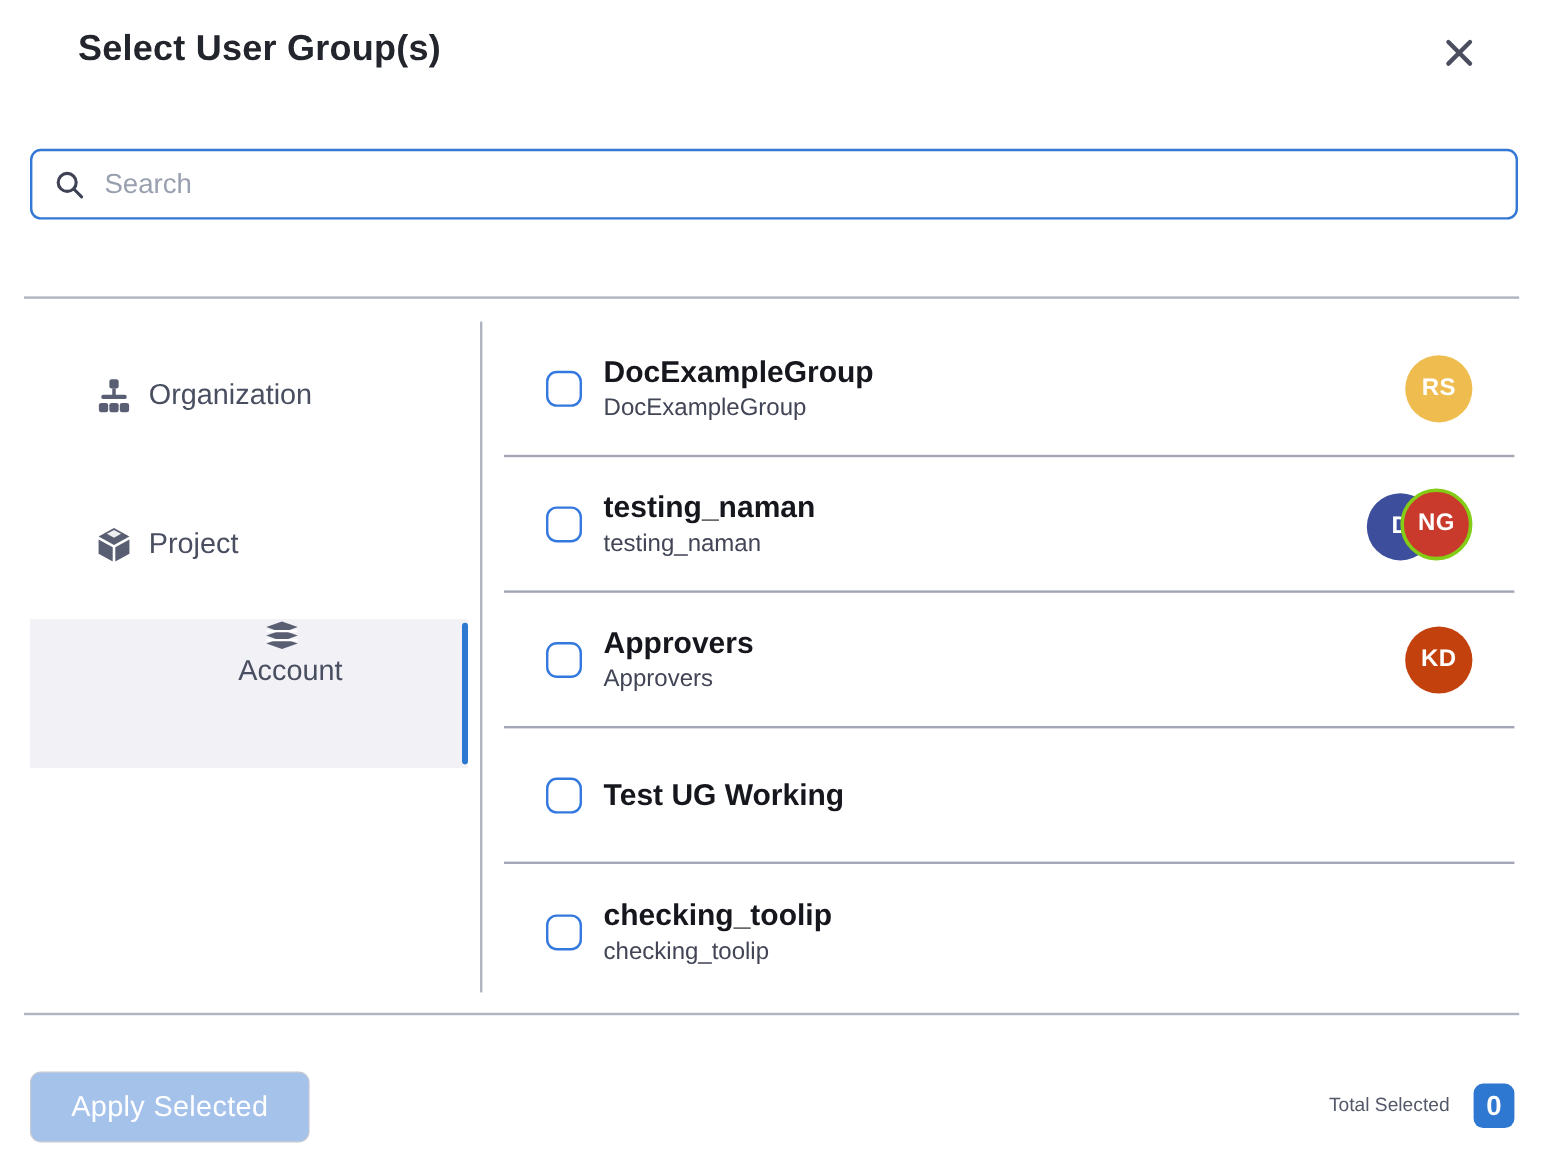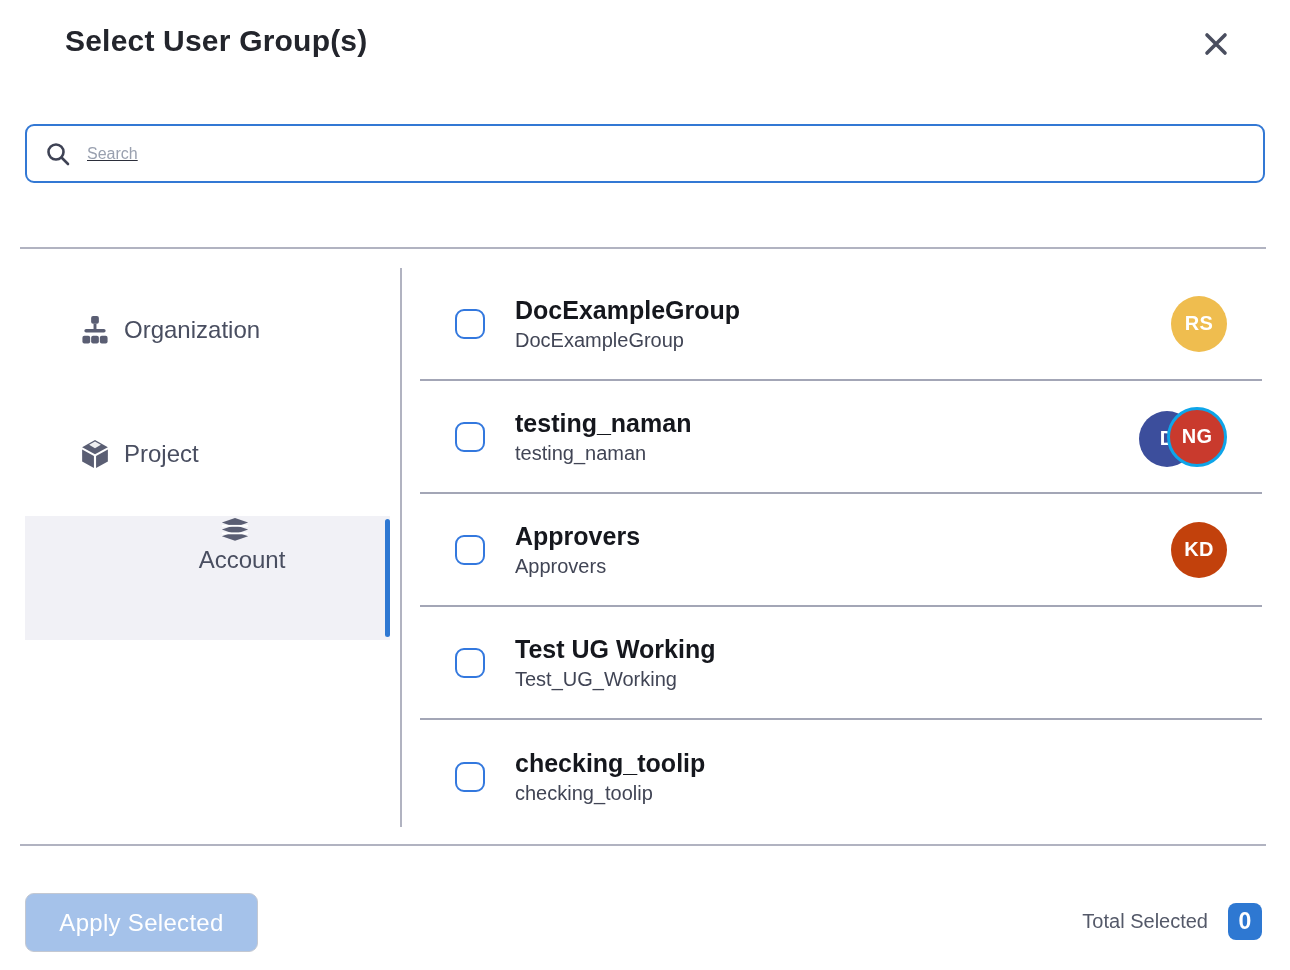"Search" .search-box input { font-size: 16px -> 23px; text-decoration: underline -> none }
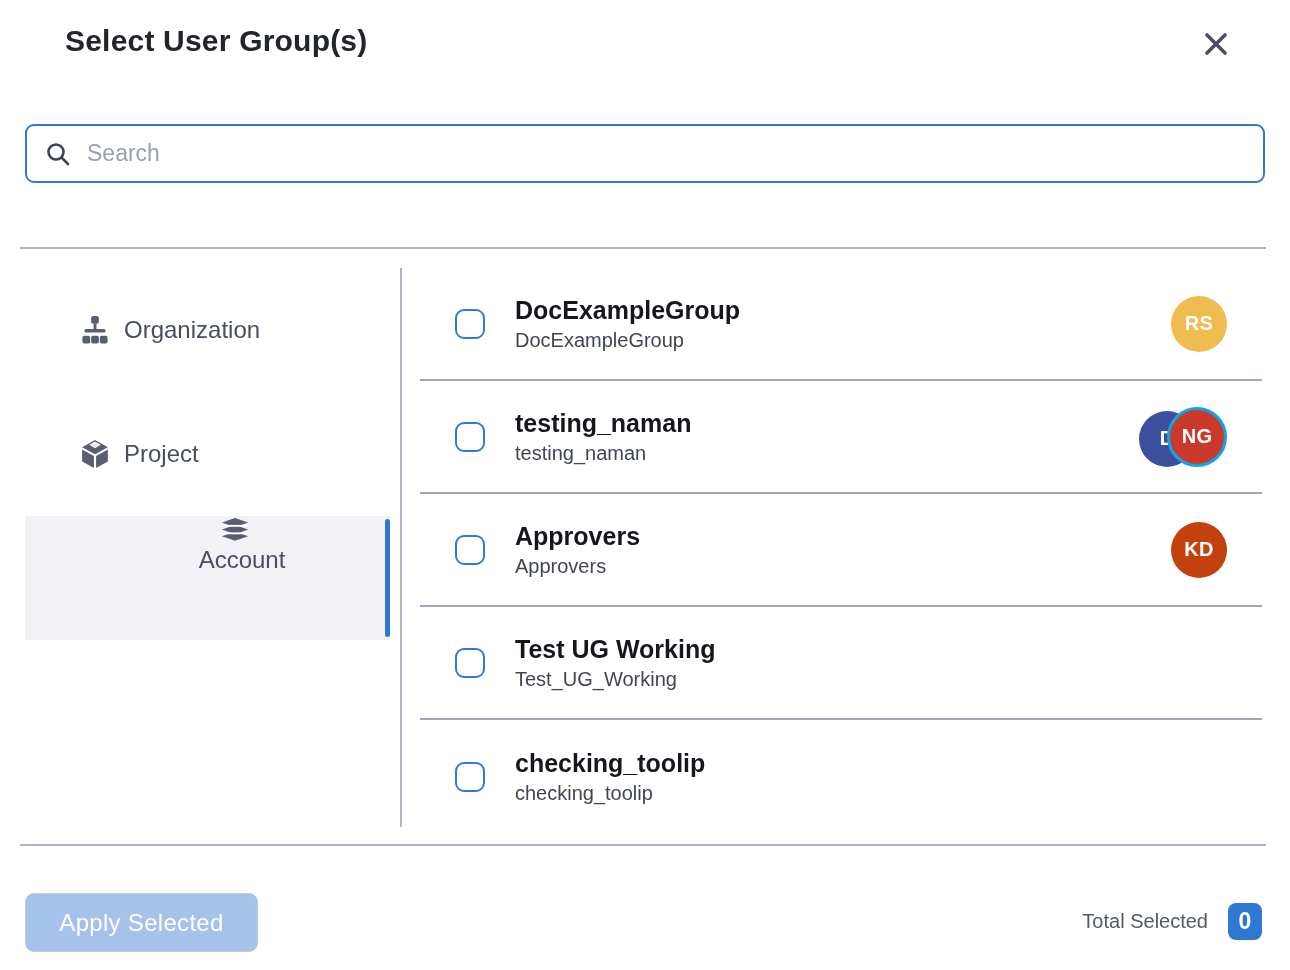"DocExampleGroup" .row-text { margin-left: 30px -> 18px }
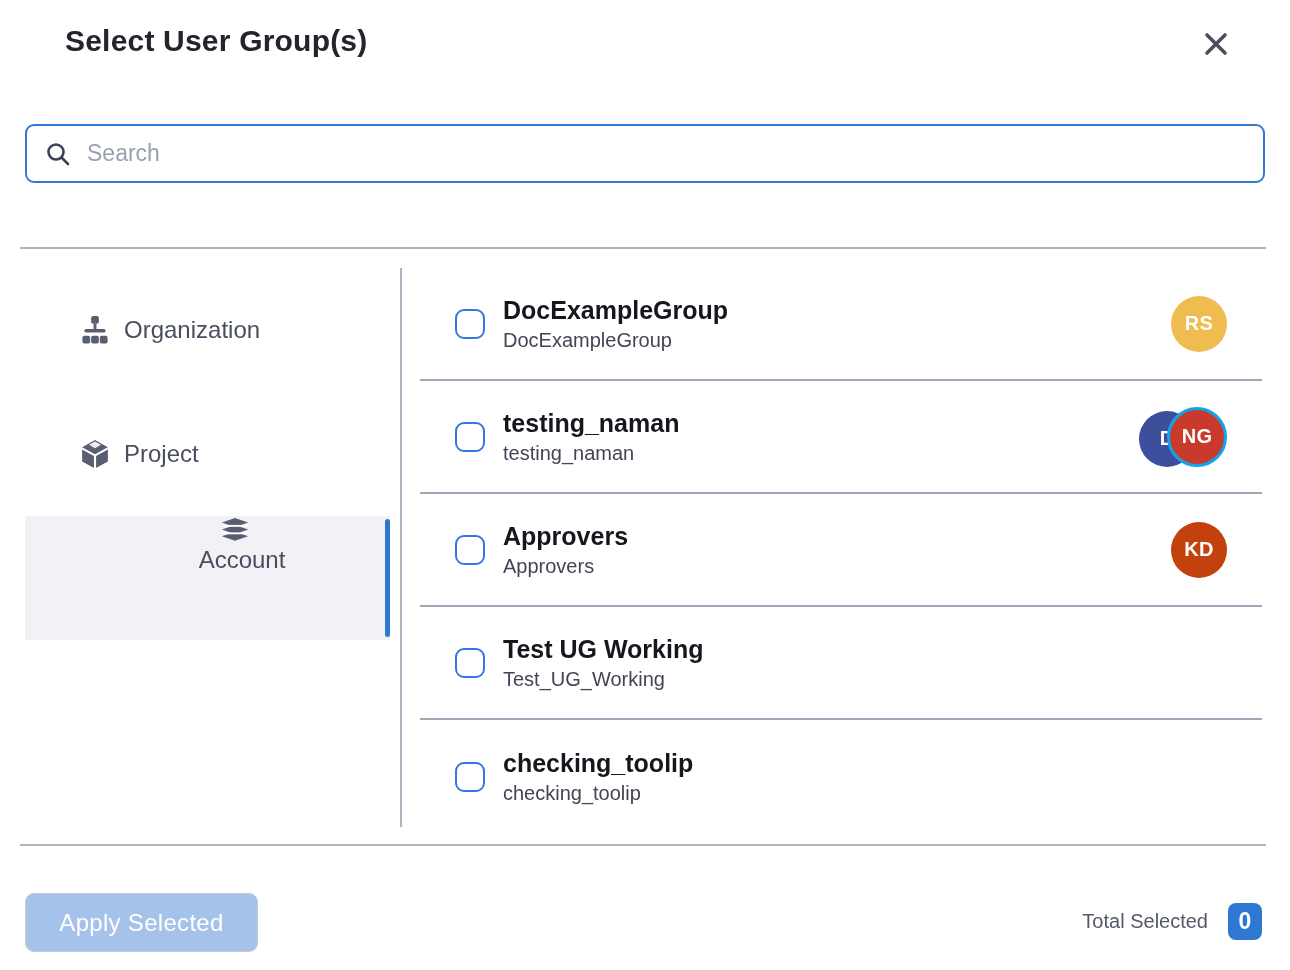"NG" .avatar.stacked { border: 3px solid #0ea5e9 -> 3px solid #84cc16 }
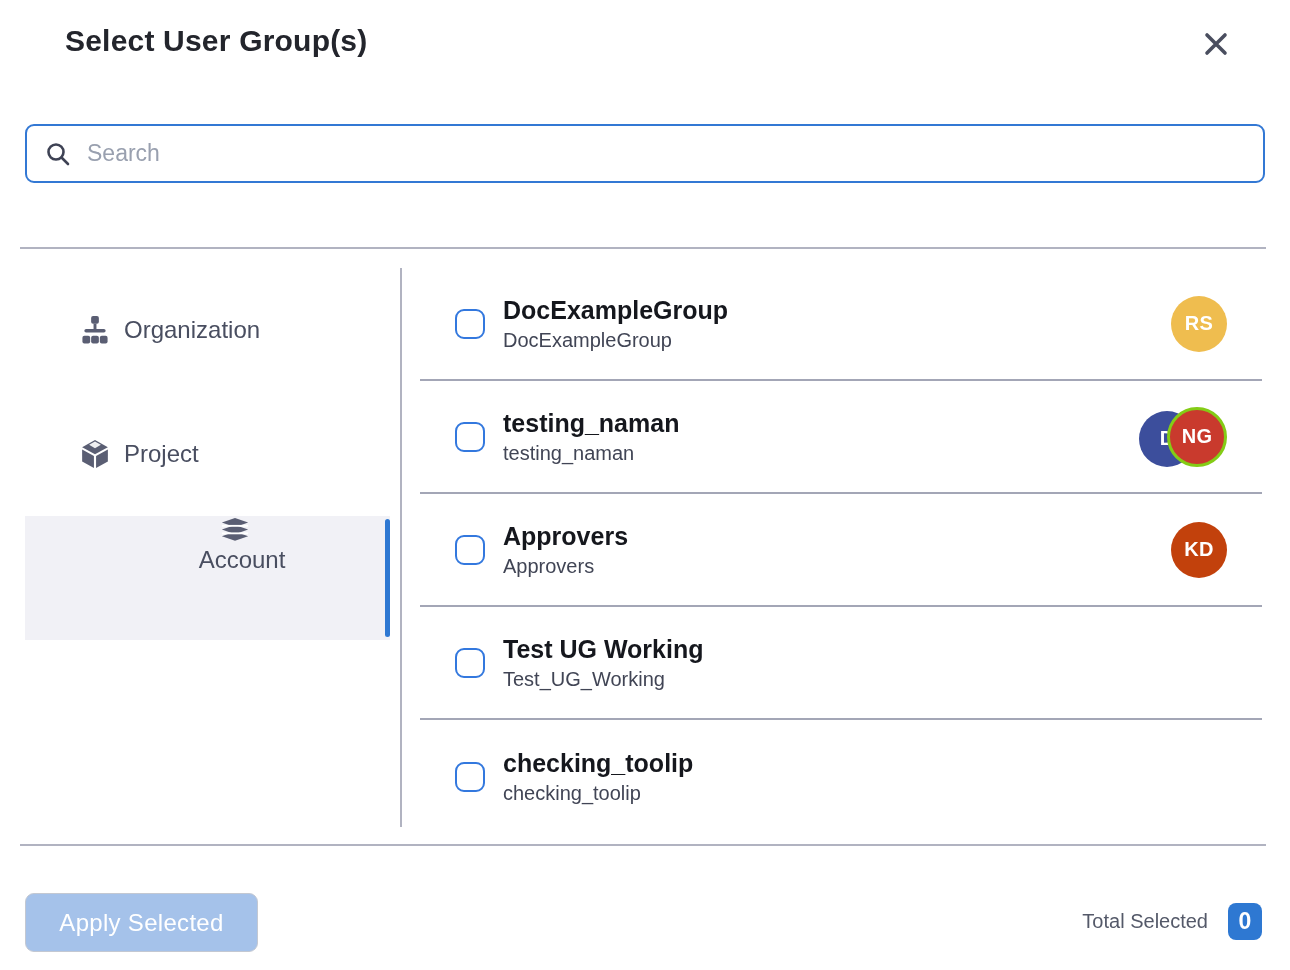"Test_UG_Working" div.row-sub { html: <div>Test_UG_Working</div> -> none }
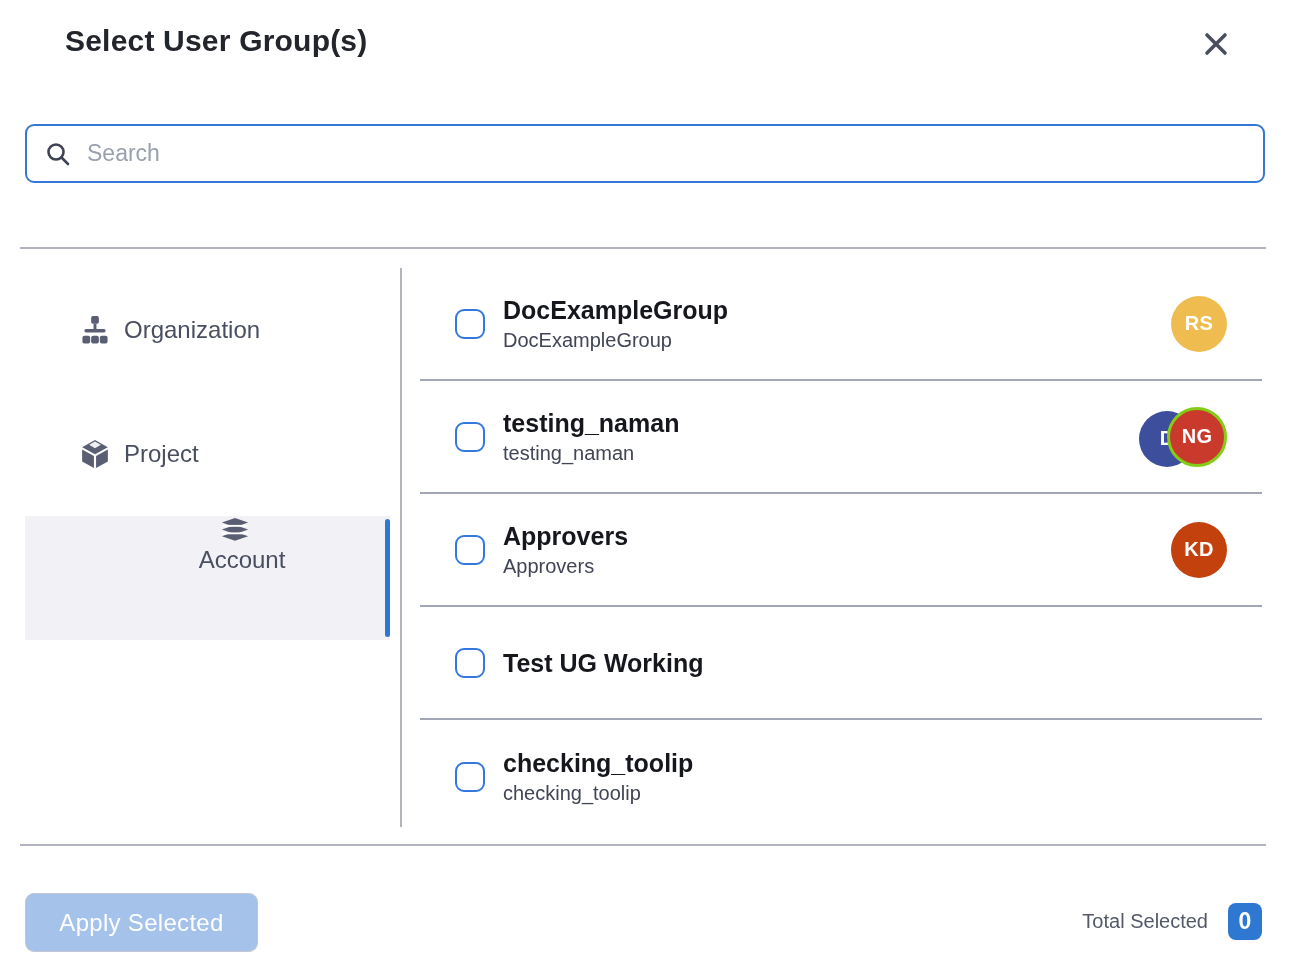"Total Selected" .total-label { font-size: 20px -> 16px }
